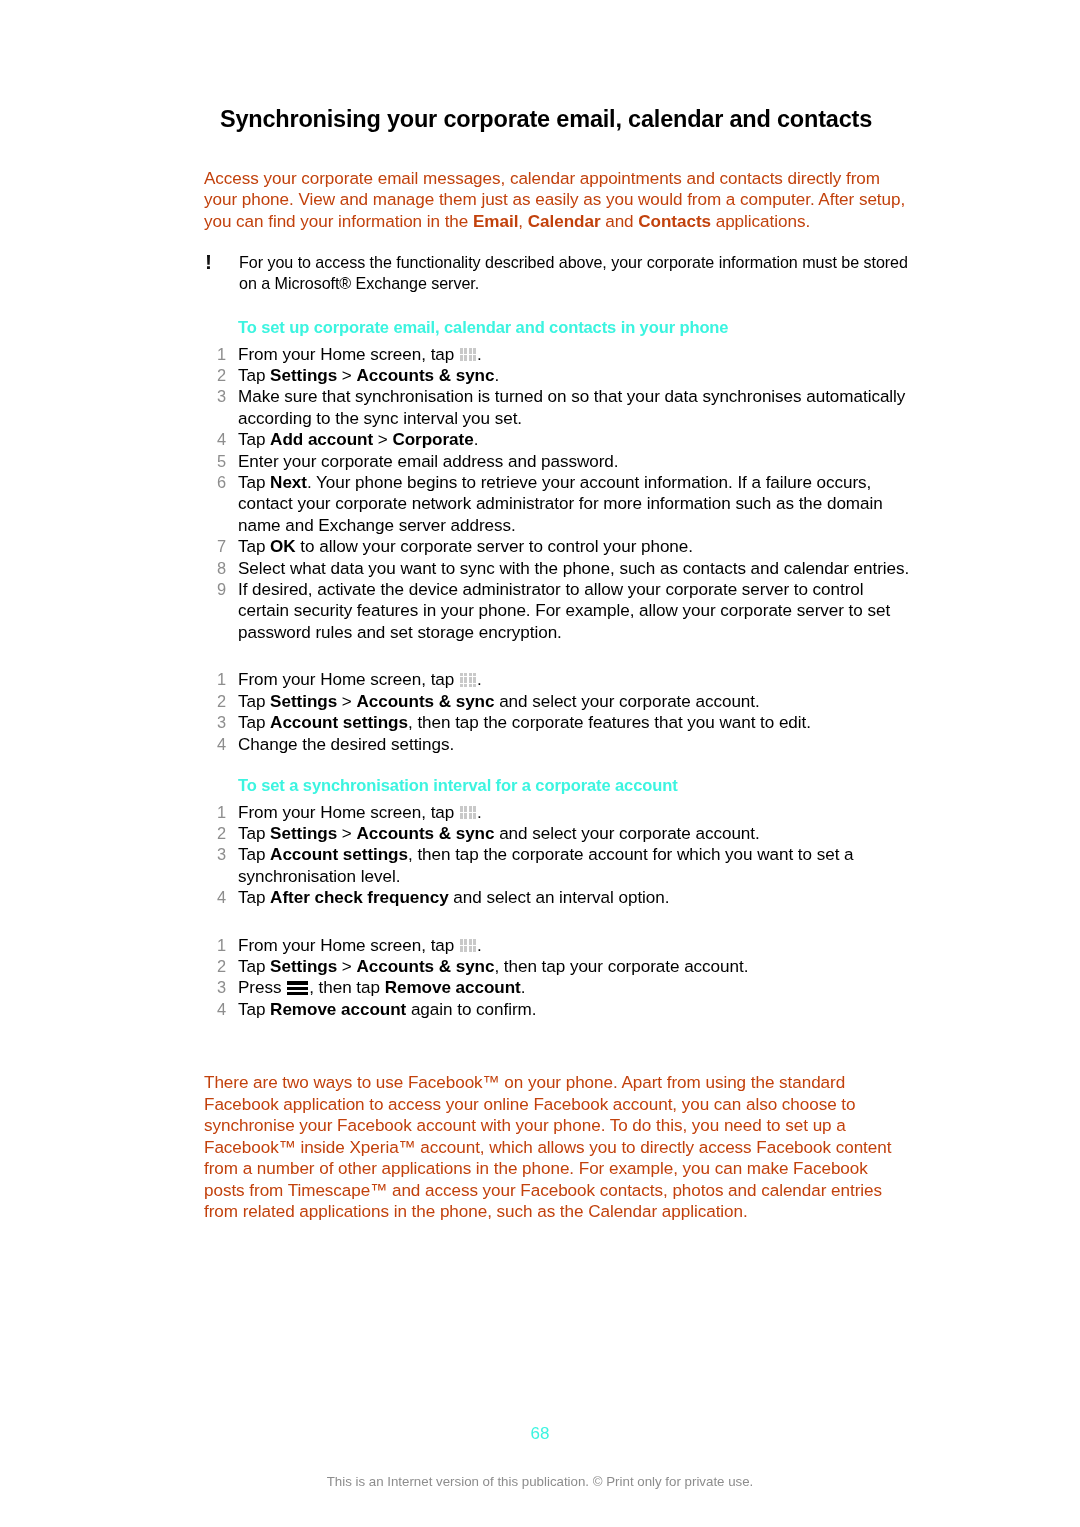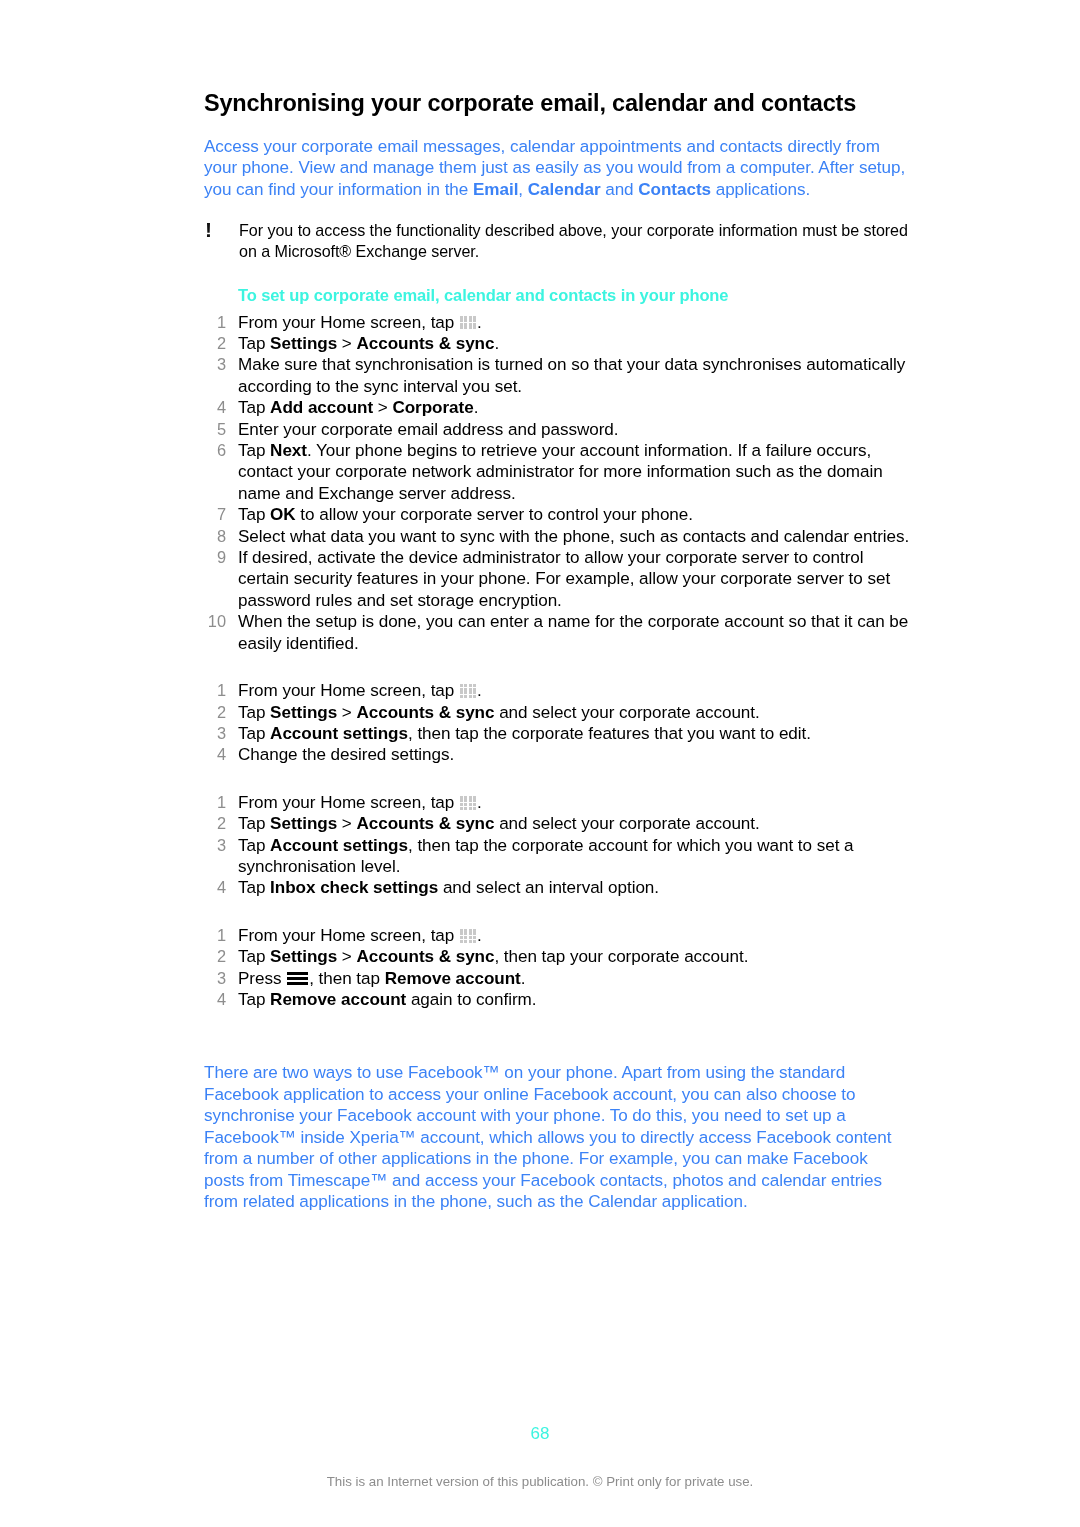"Synchronising your corporate email," h1.doc-h1 { margin: 0 -> 16px }
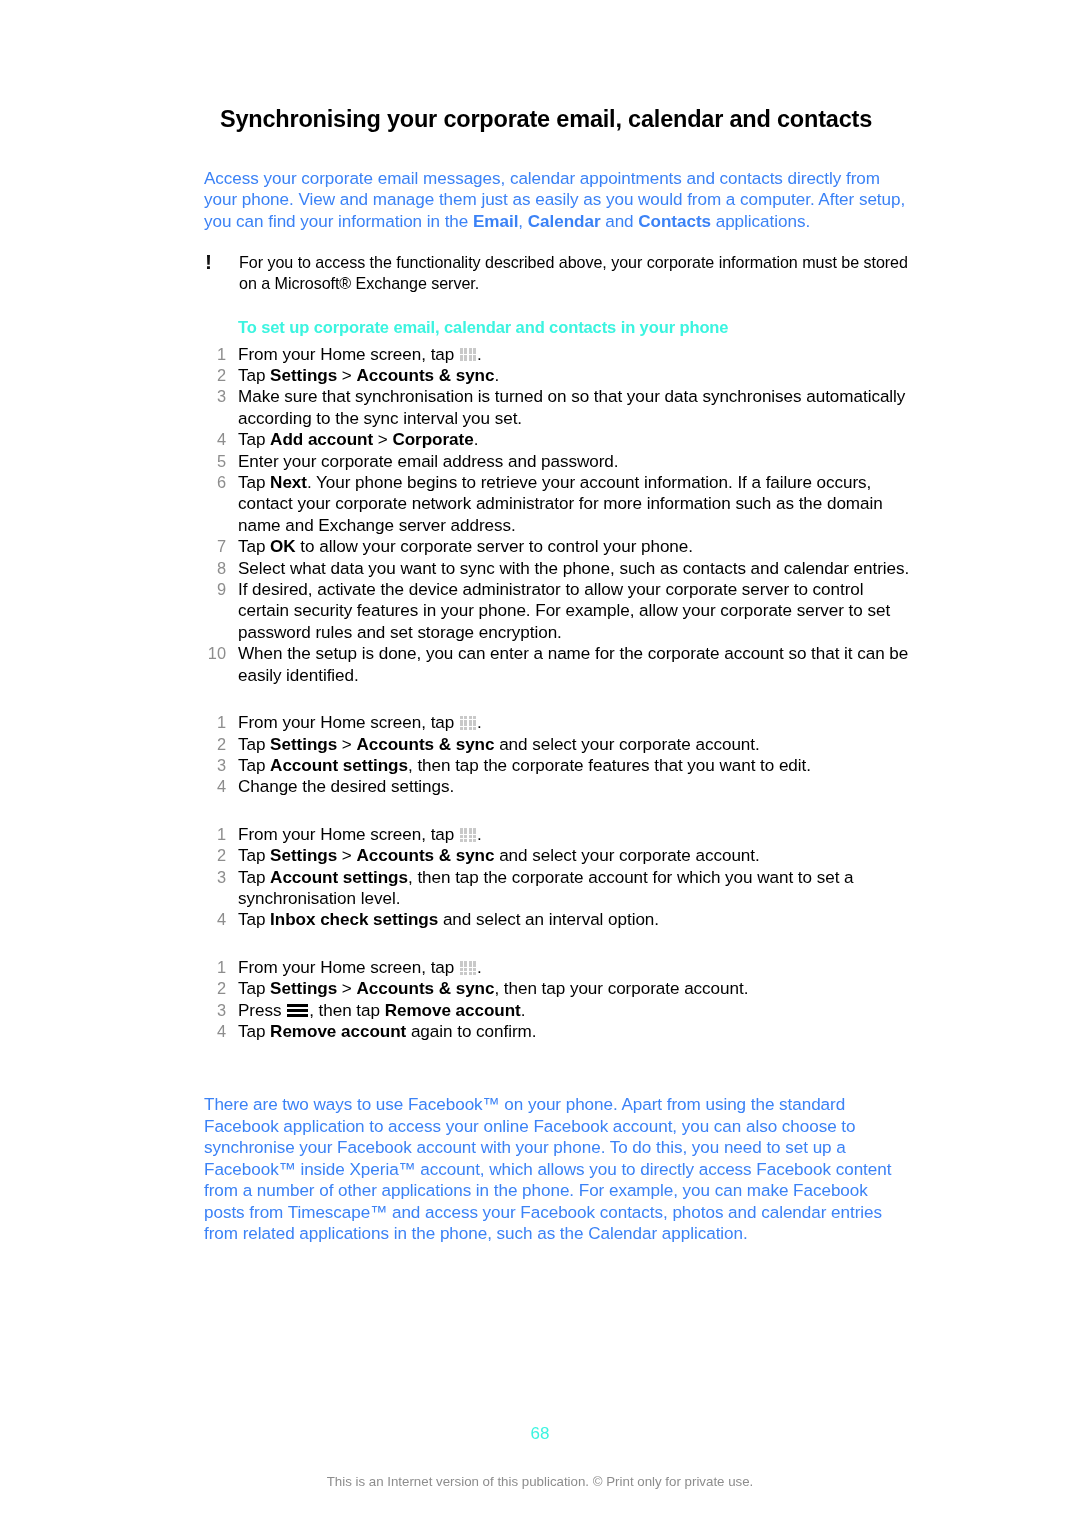"Access your corporate email messages," p.body { color: #3b82f6 -> #c2410c }
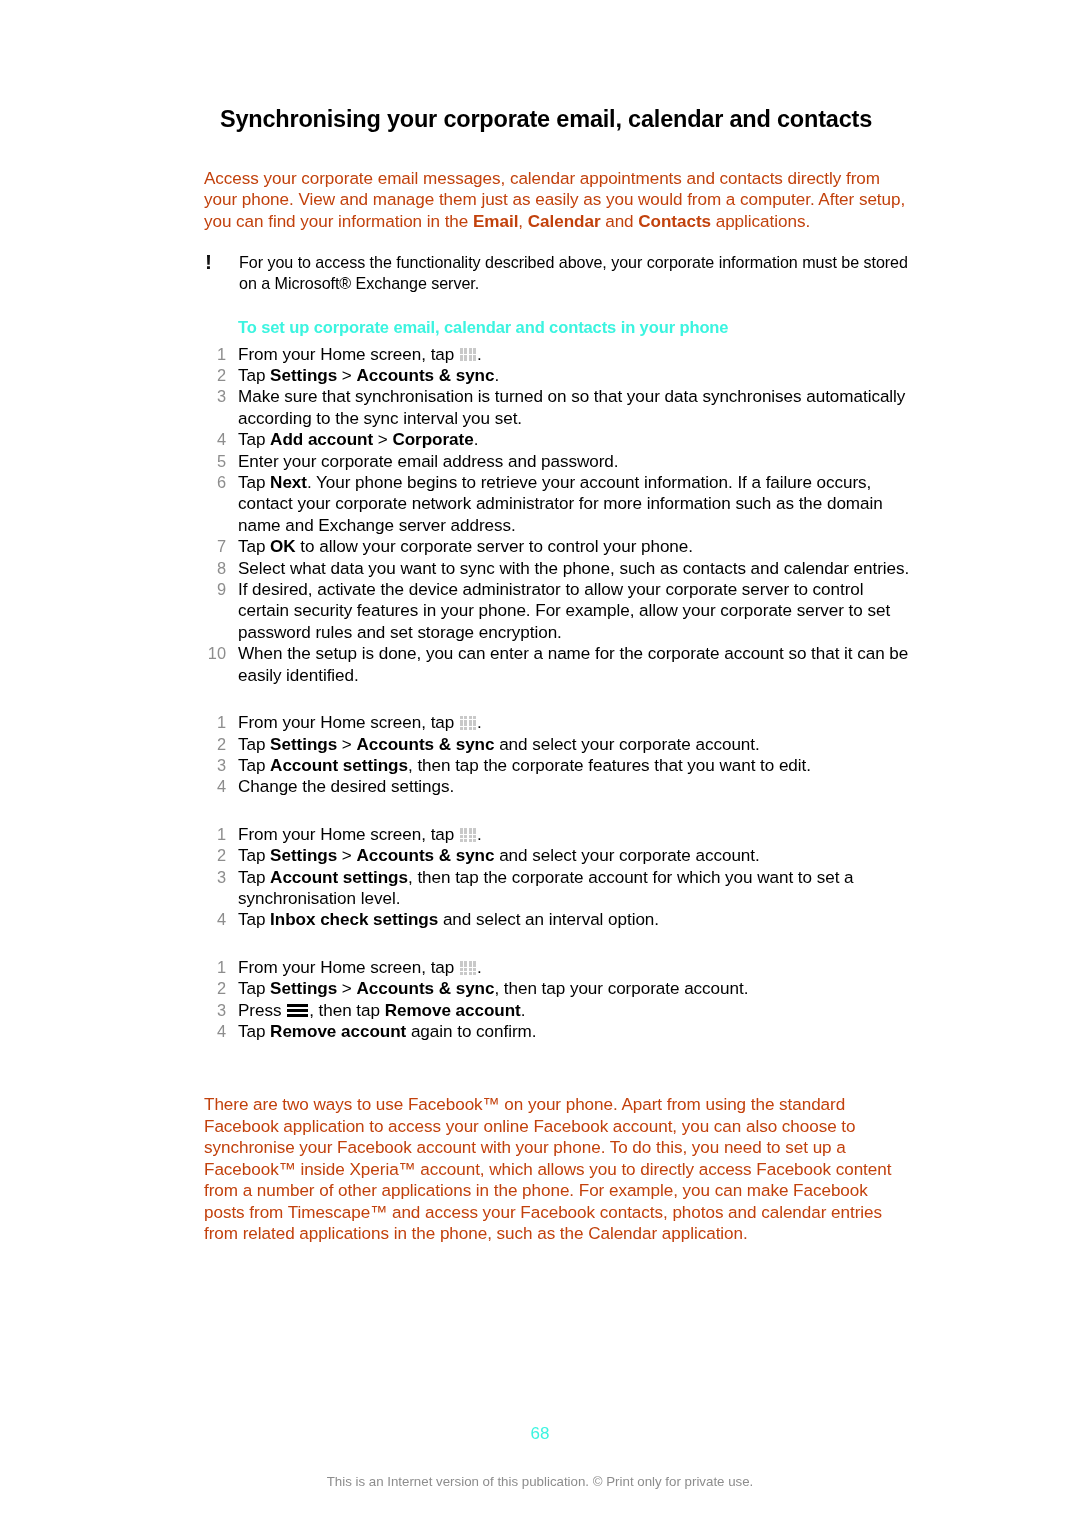"10" li { html: <li> <span>10</span> <span>When the setup is done, you can enter a name for the corporate account so that it can be easily identified.</span> </li> -> none }
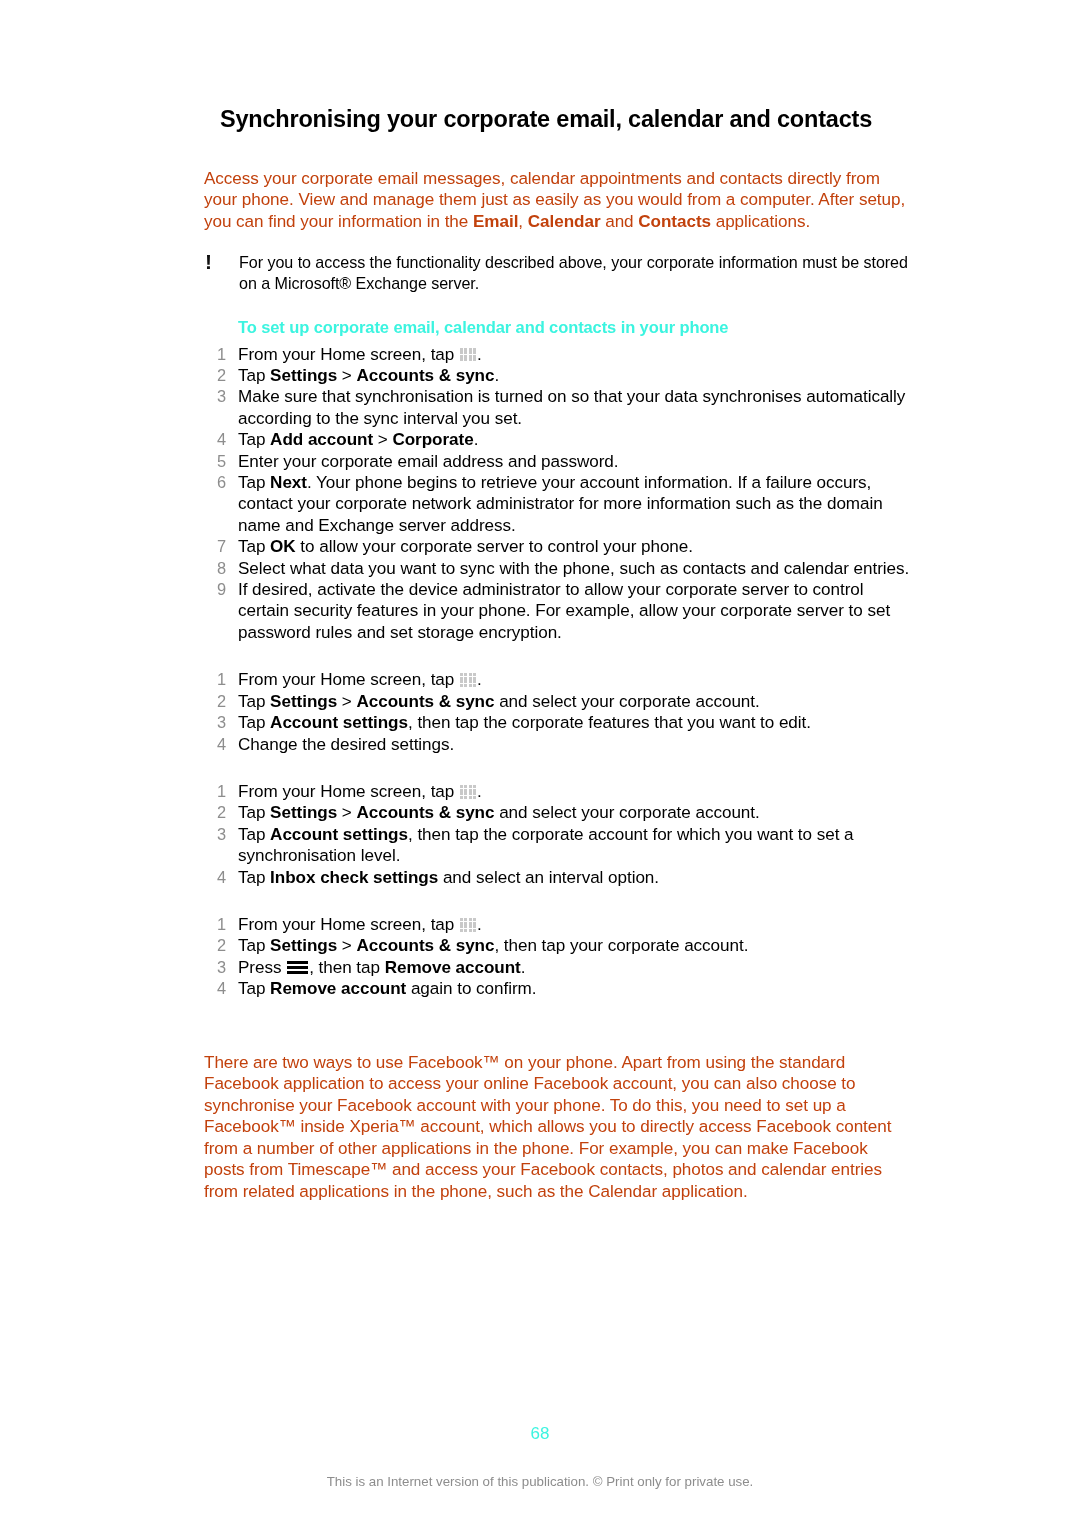"To set a synchronisation interval" div { html: none -> <div> <div>To set a synchronisation interval for a corporate account</div> </div> }
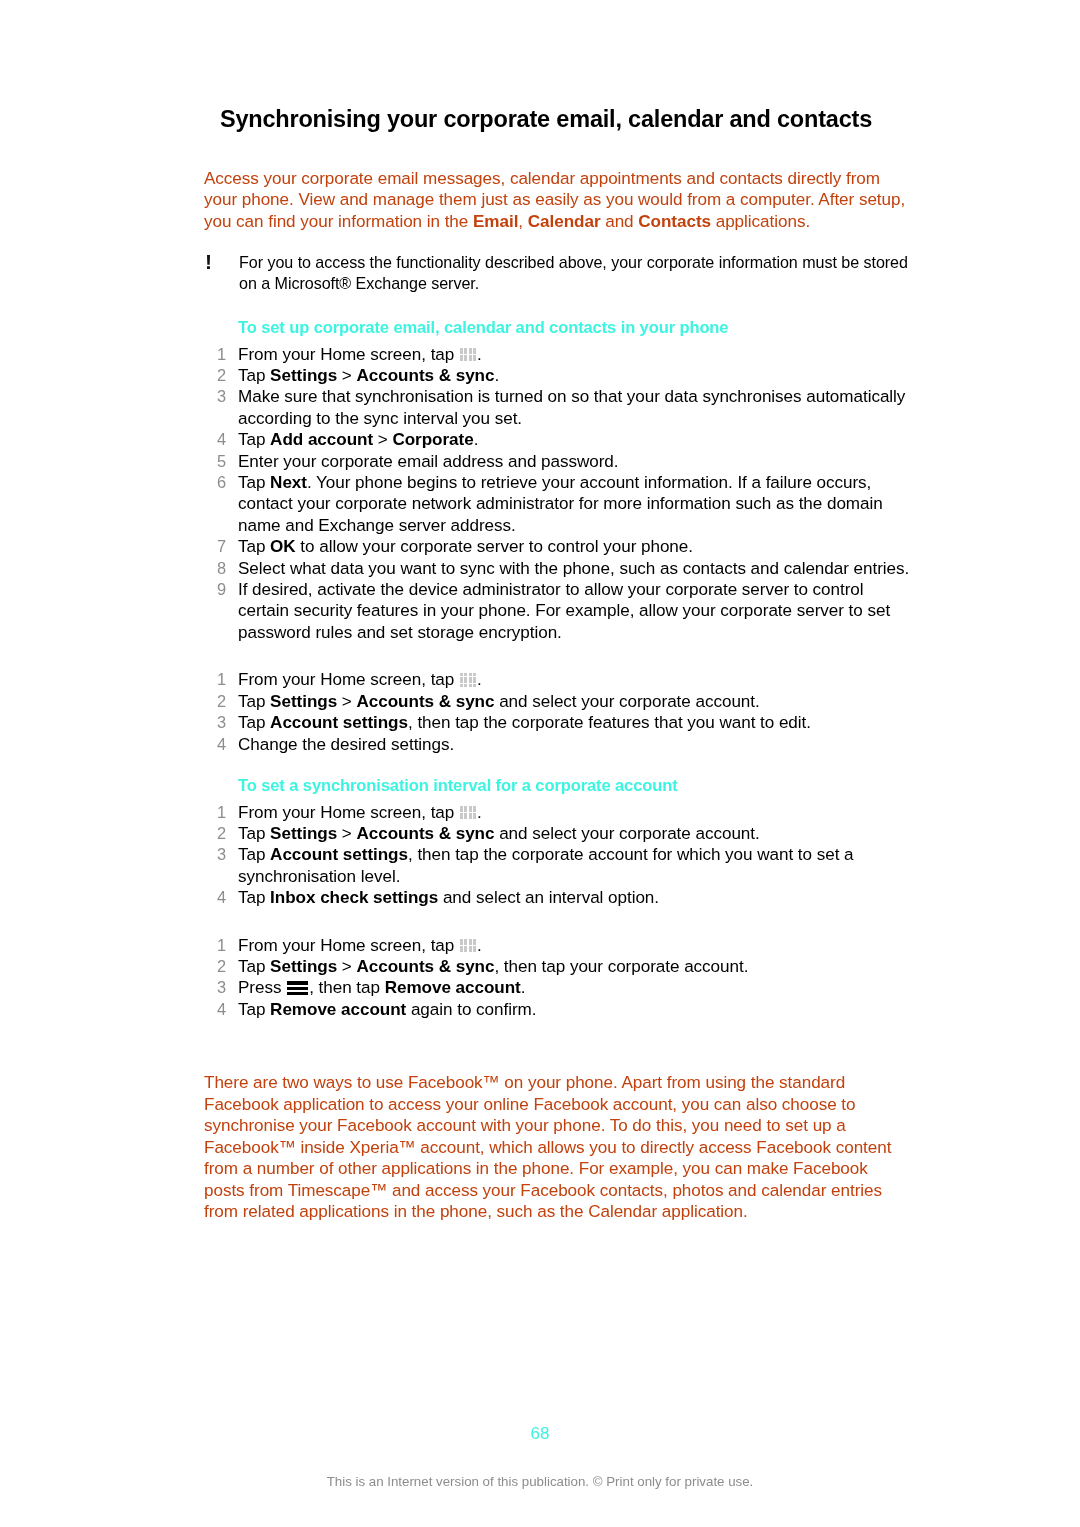"Inbox check settings" b { text: Inbox check settings -> After check frequency }
